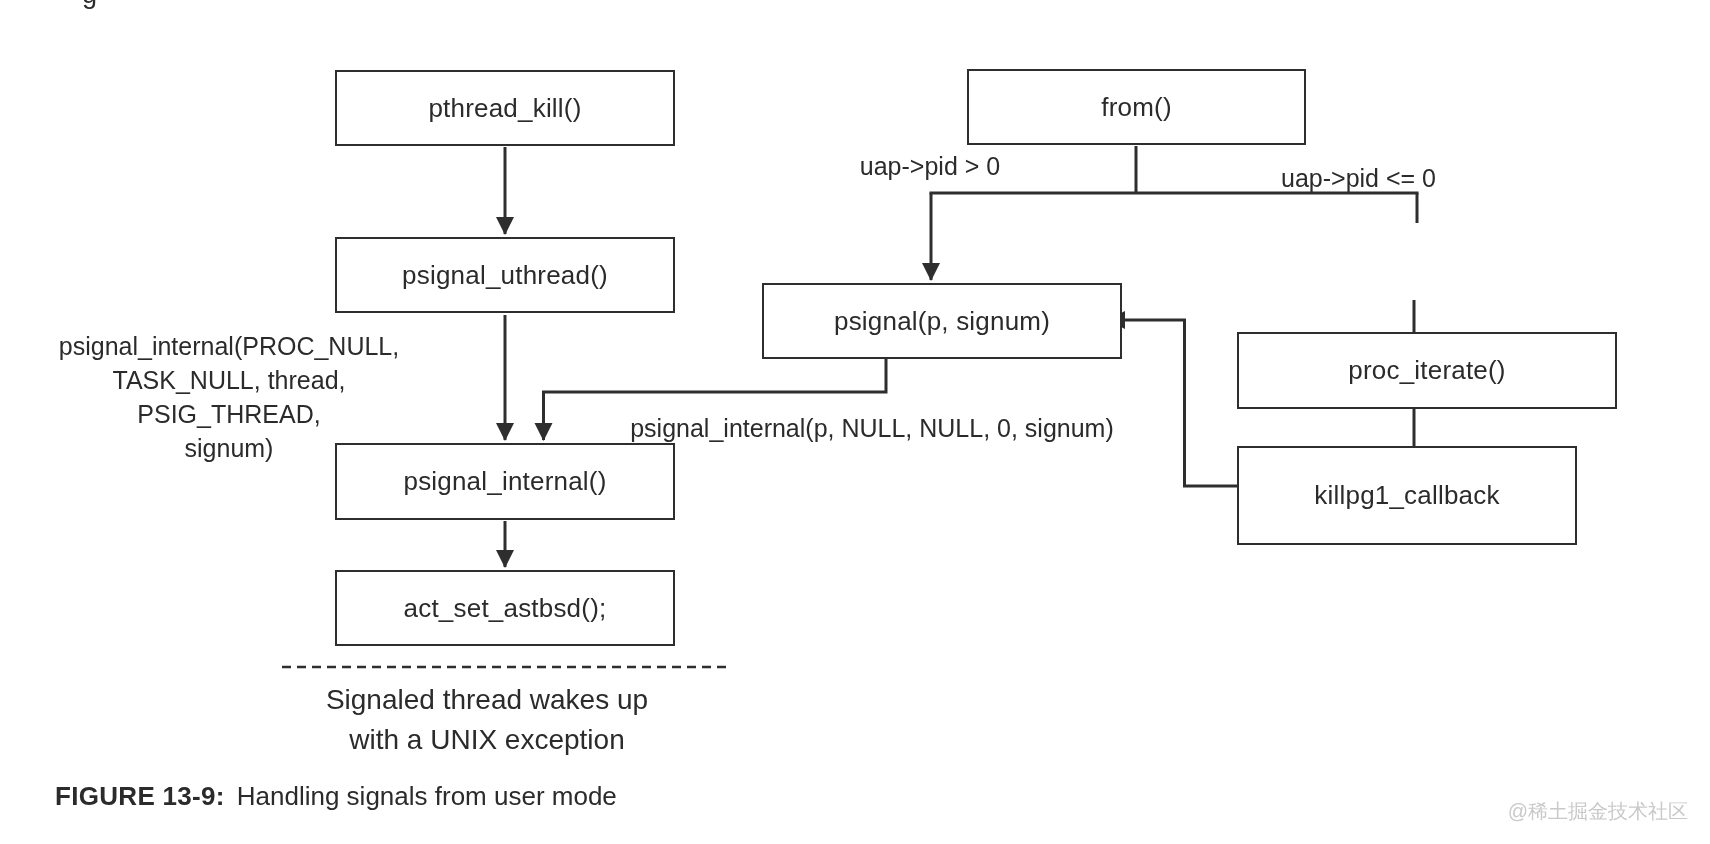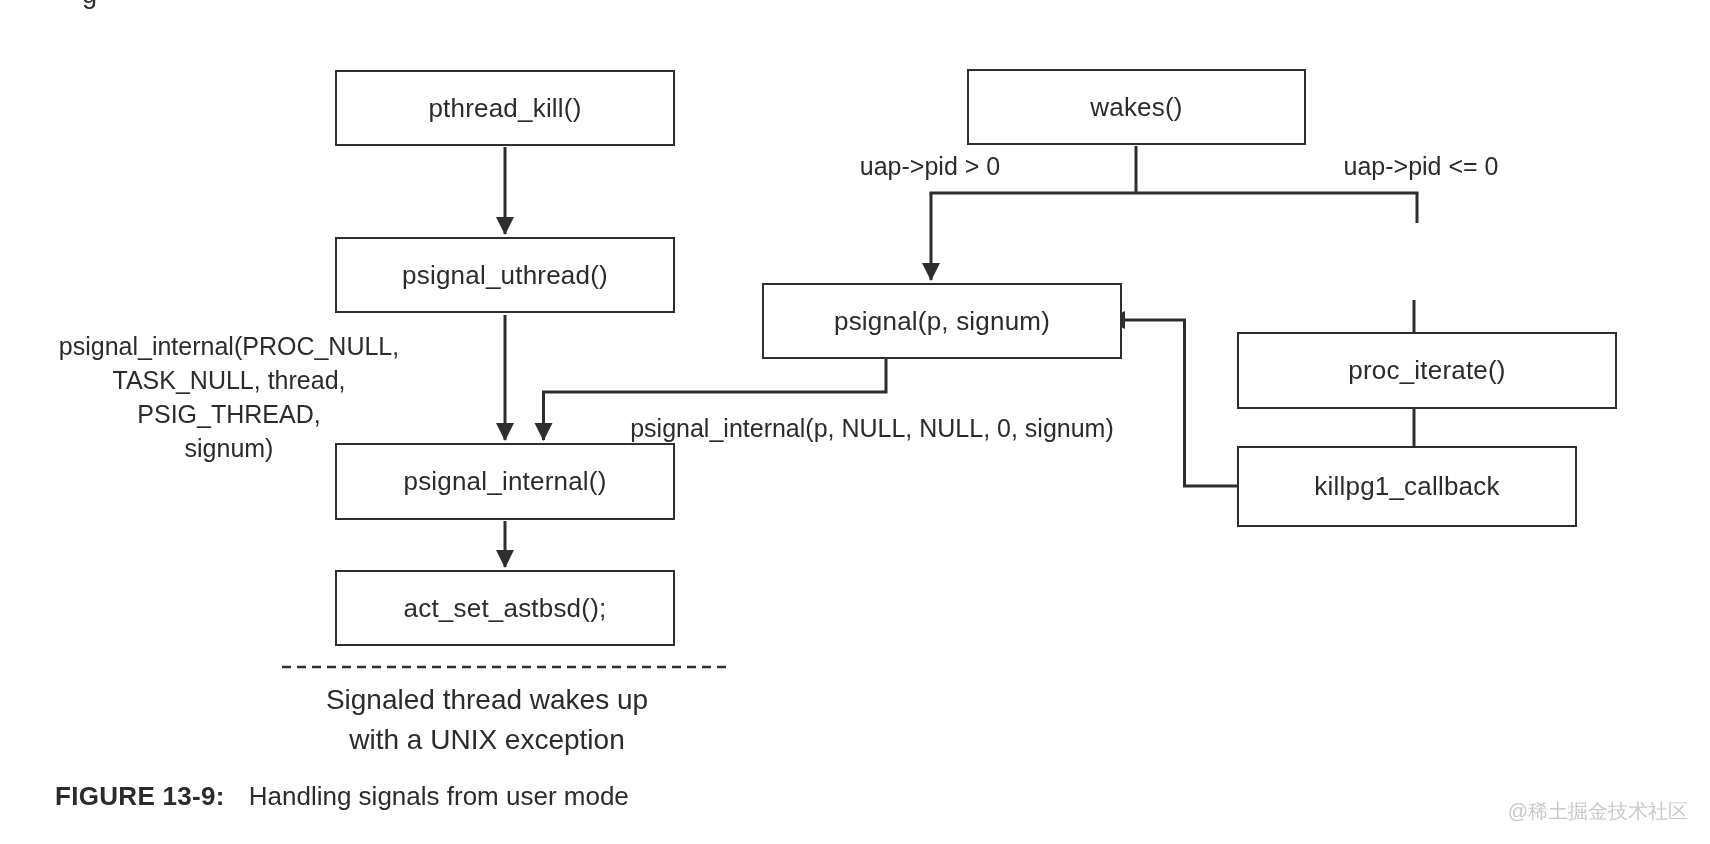"wakes()" span { text: wakes -> from }
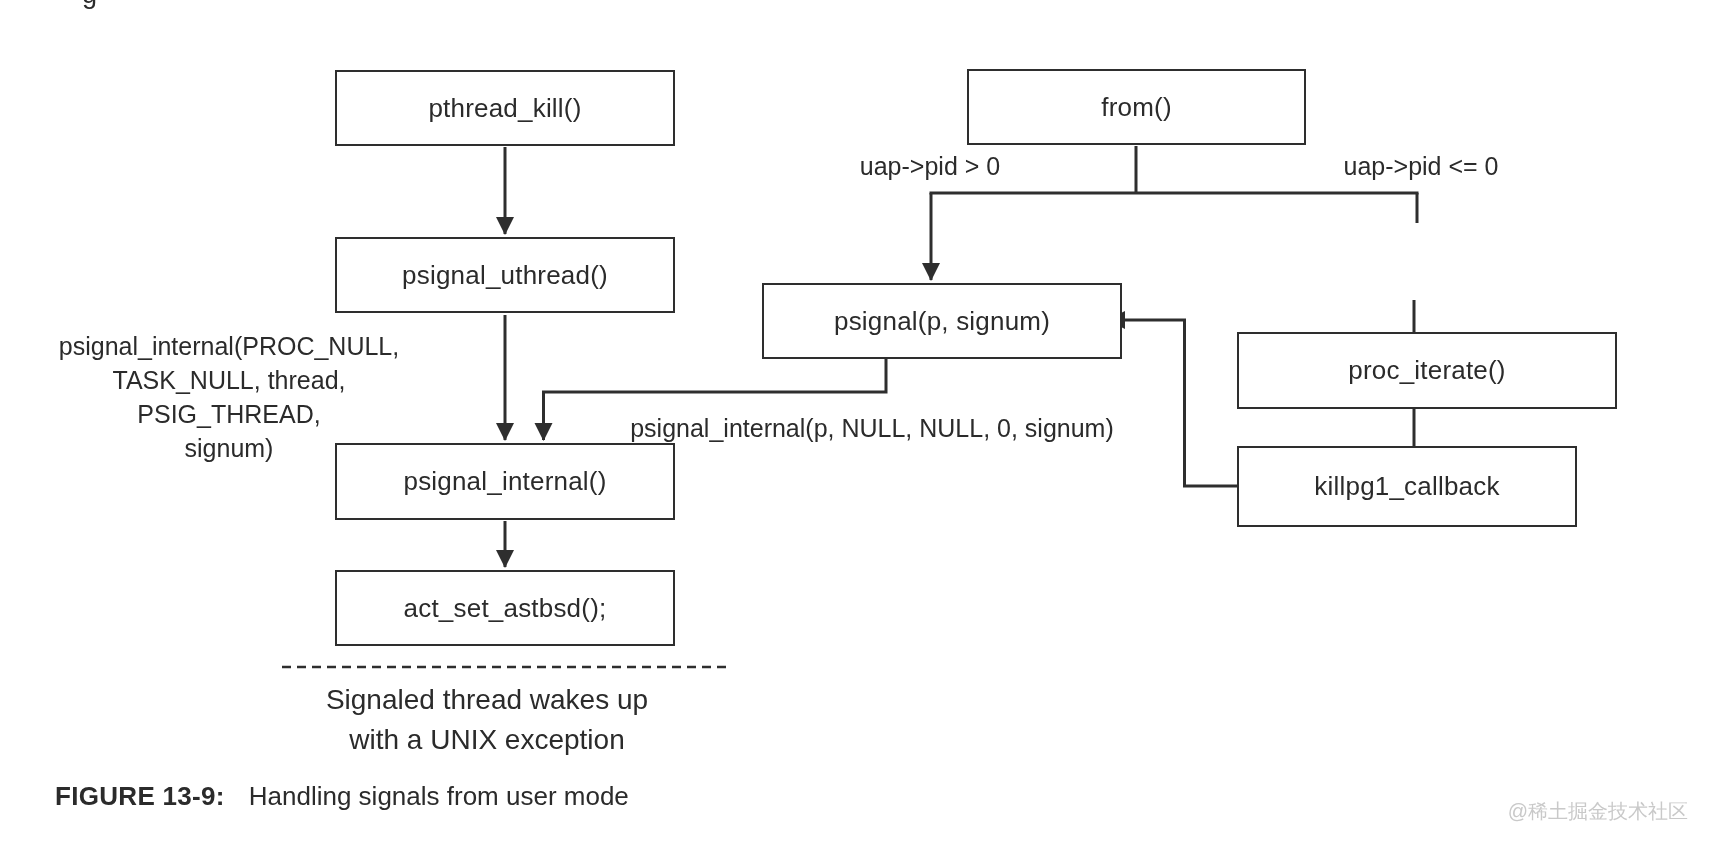"uap->pid <= 0" #label-pid-le-zero { text-align: center -> left; top: 152px -> 164px }
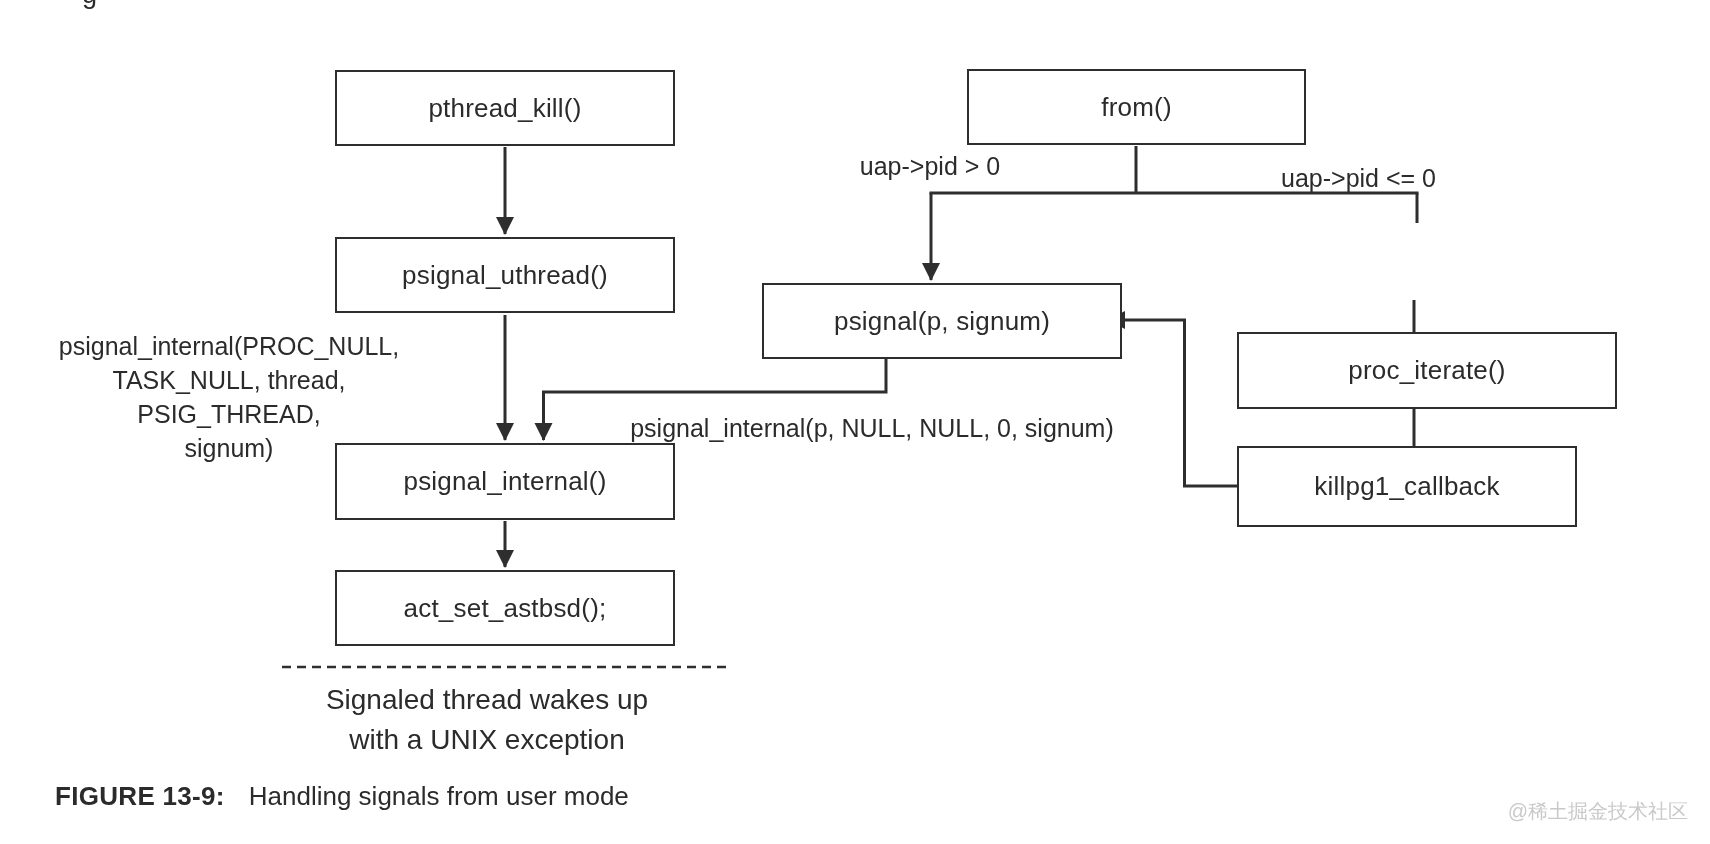"killpg1_callback" #node-killpg1-callback { height: 81px -> 99px }
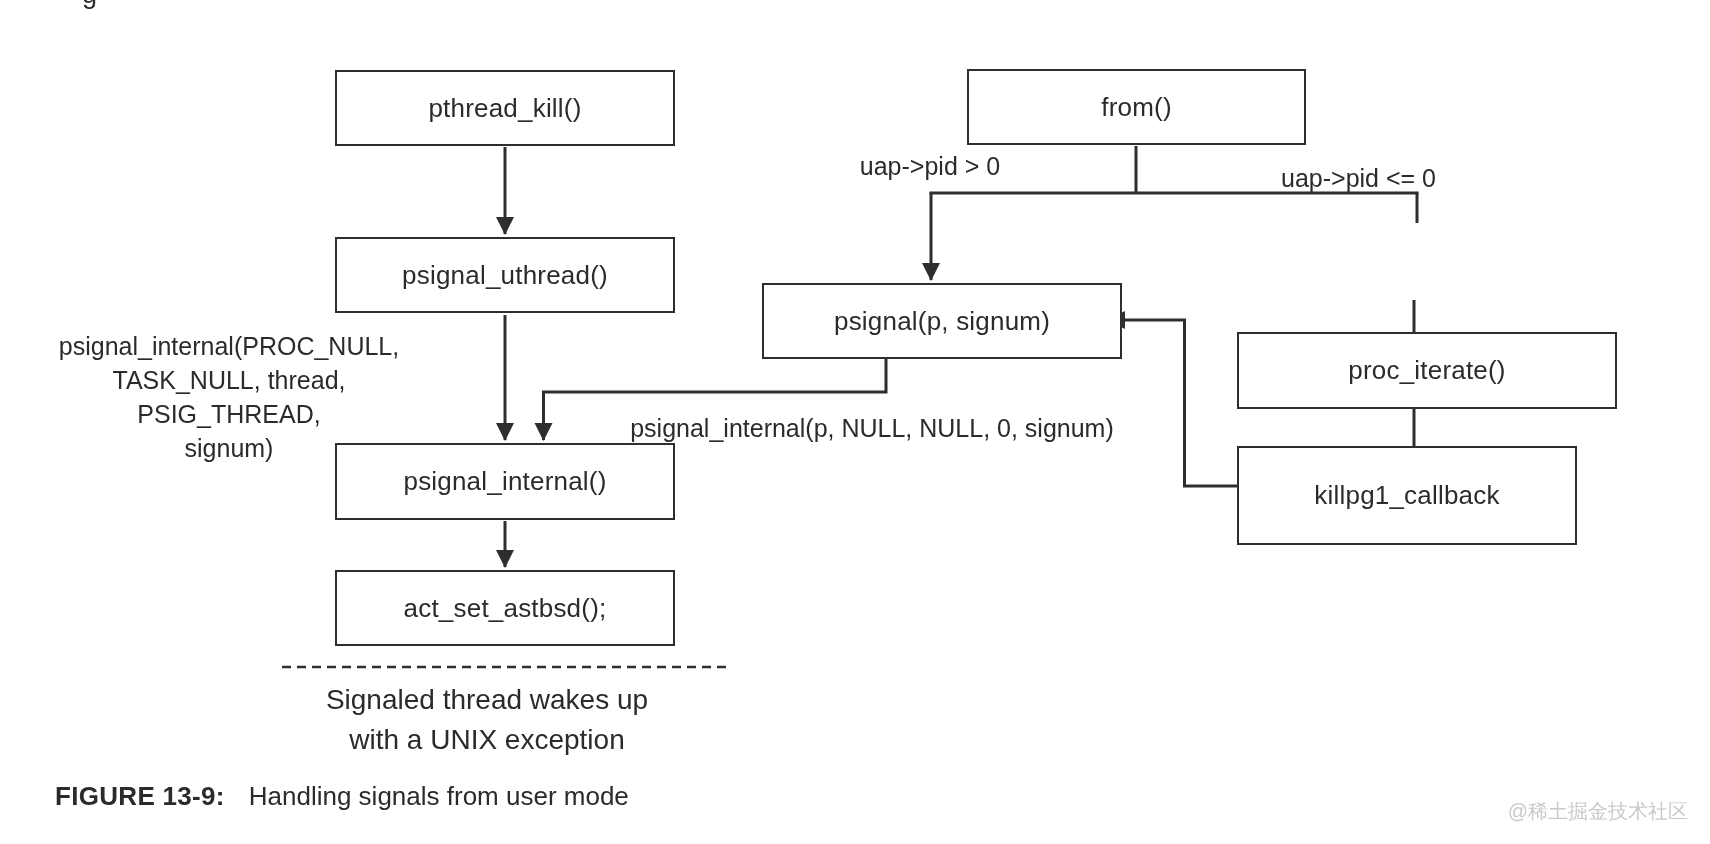"FIGURE 13-9:" .caption .cap-label { margin-right: 24px -> 12px }
